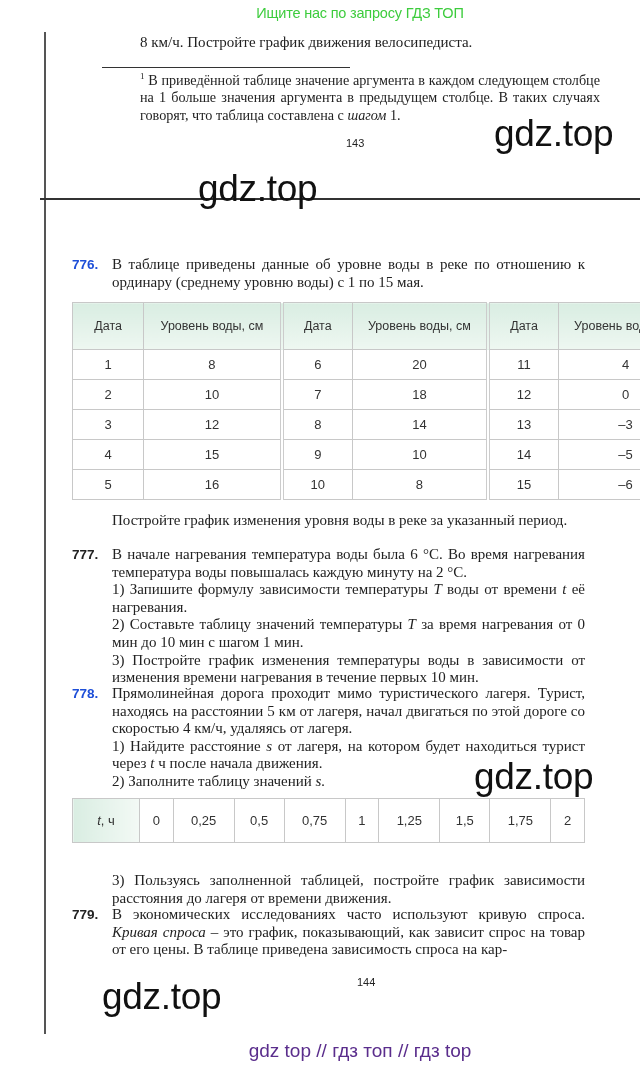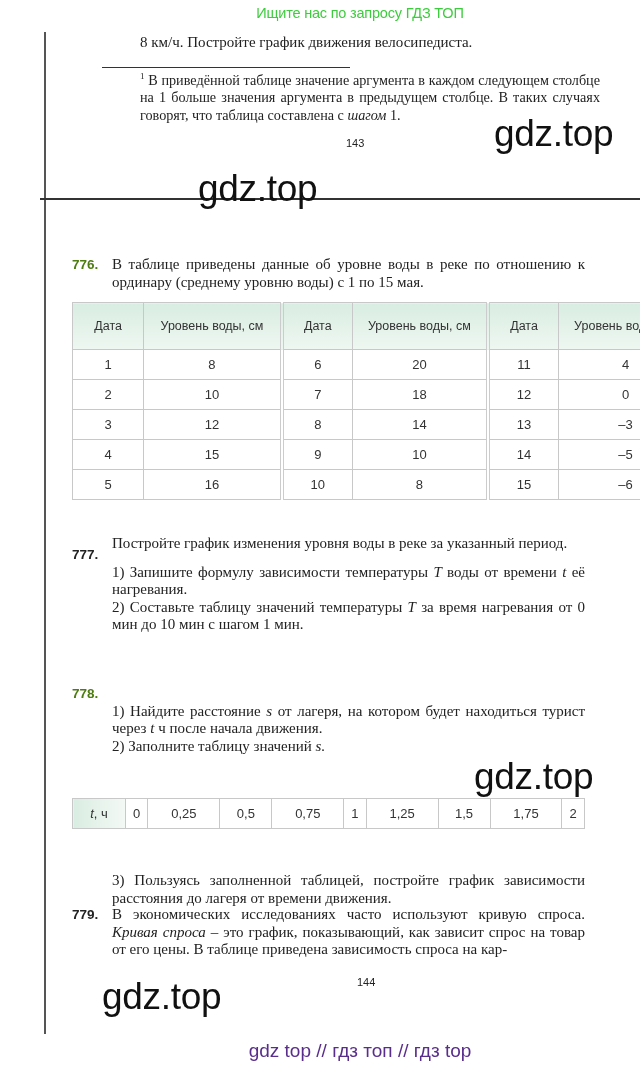"776." .task-num.green { color: #4d7c0f -> #1d4ed8 }
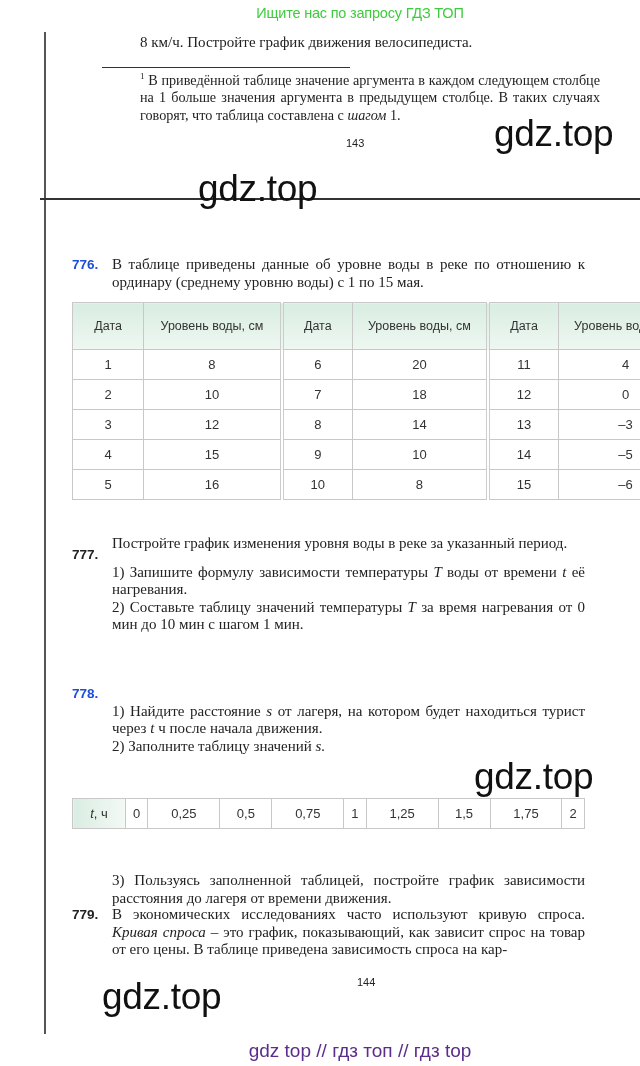"Постройте график изменения уровня воды" div.para { margin-top: 23px -> none }
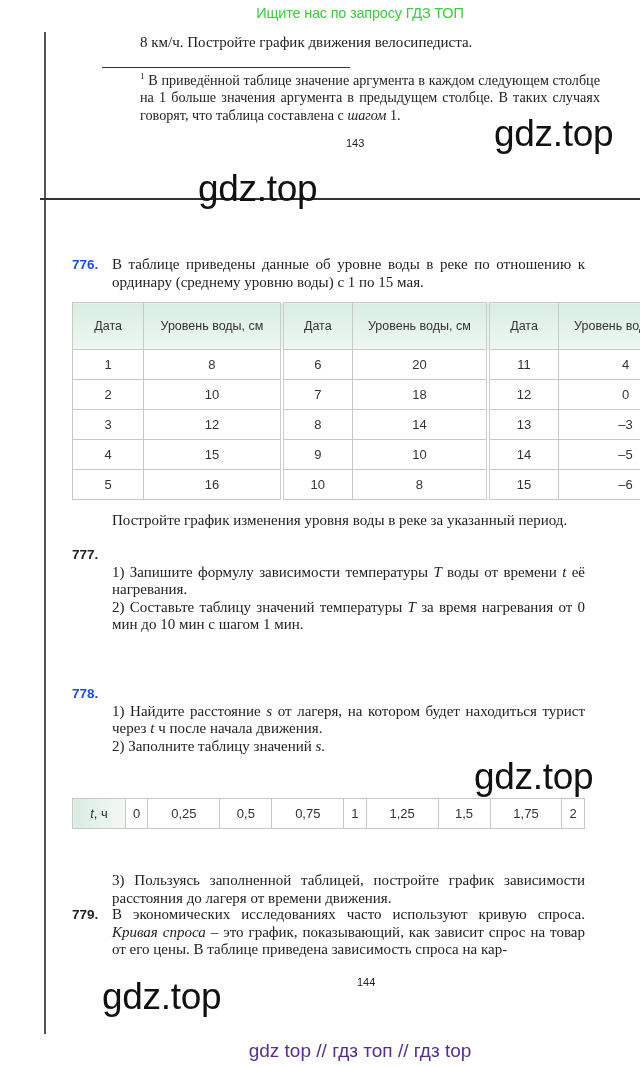"В начале нагревания температура воды" span { html: none -> <span>В начале нагревания температура воды была 6 °C. Во время нагревания температура воды повышалась каждую минуту на 2 °C.</span> }
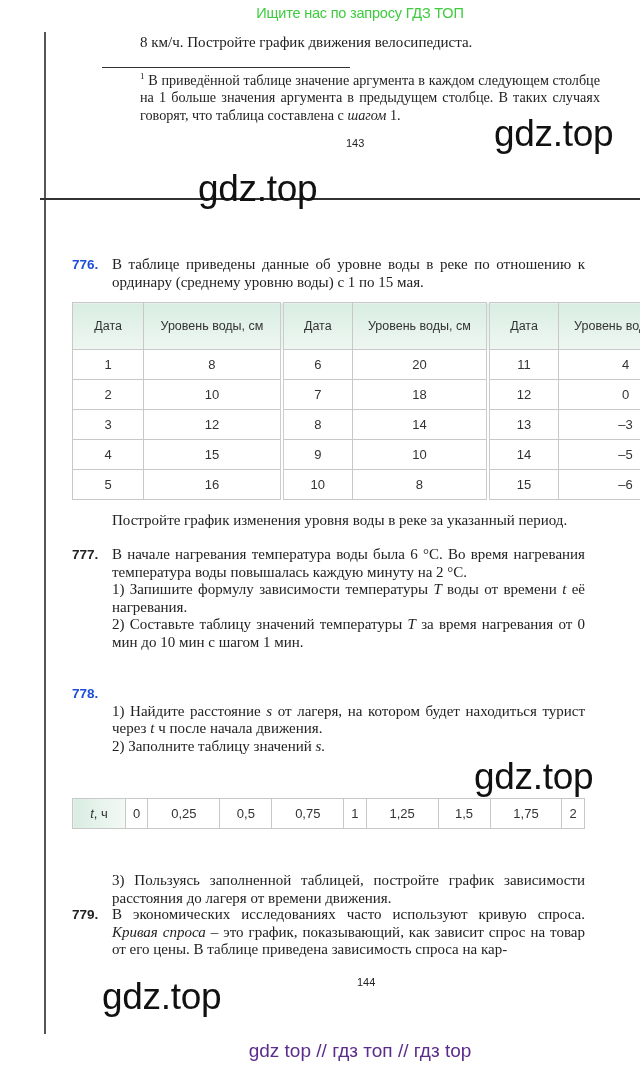"3) Постройте график изменения" span { html: none -> <span>3) Постройте график изменения температуры воды в зависимости от изменения времени нагревания в течение первых 10 мин.</span> }
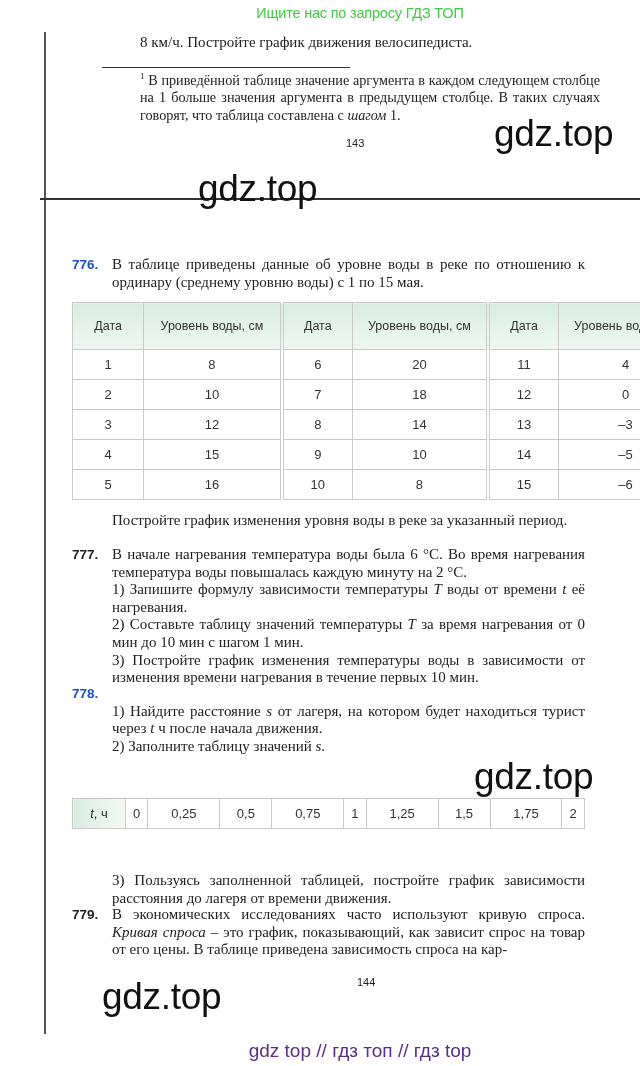"Прямолинейная дорога проходит мимо" span { html: none -> <span>Прямолинейная дорога проходит мимо туристического лагеря. Турист, находясь на расстоянии 5 км от лагеря, начал двигаться по этой дороге со скоростью 4 км/ч, удаляясь от лагеря.</span> }
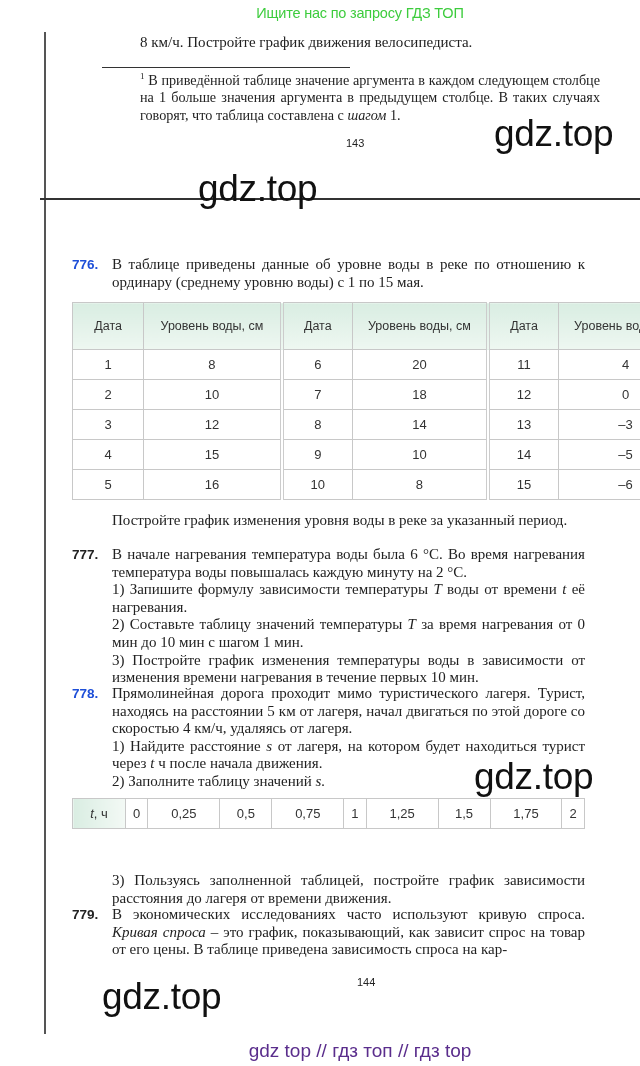"t, ч" .st-table td { padding: 0 -> 7px }
